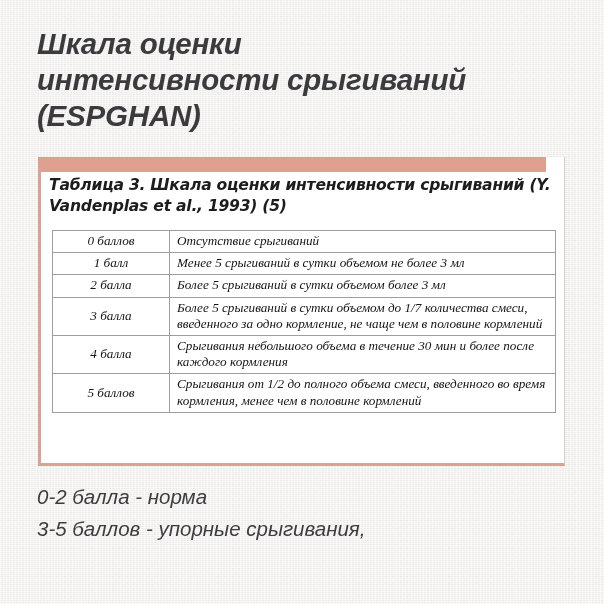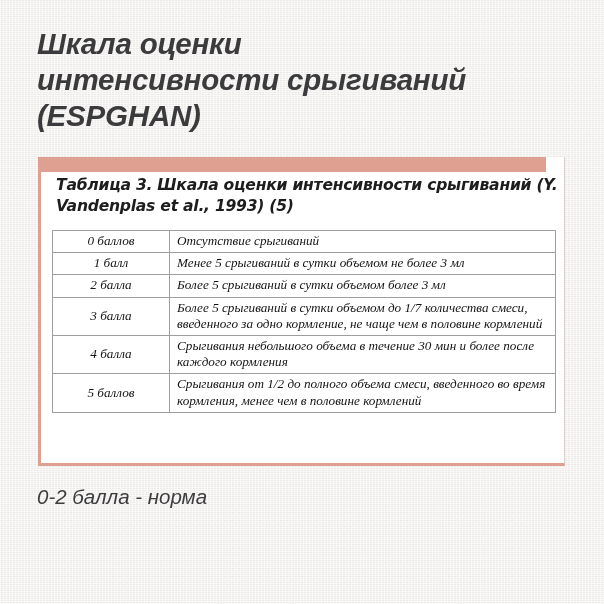"Таблица 3. Шкала оценки интенсивности" #table-caption { left: 15px -> 8px }
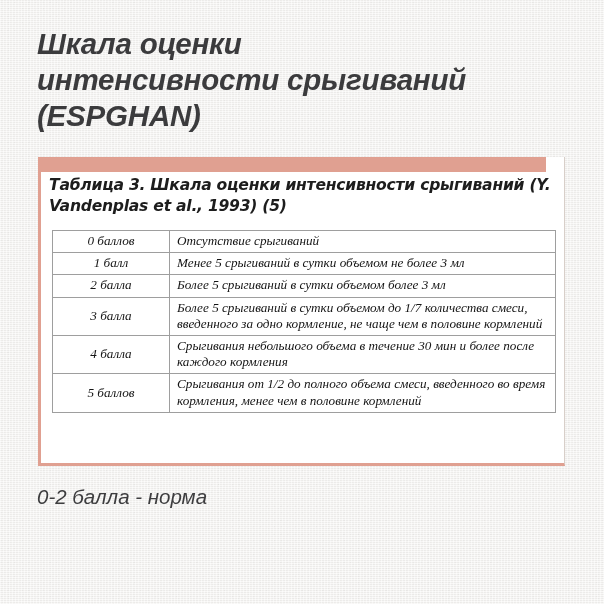"3-5 баллов - упорные срыгивания," div.footer-line { html: none -> <div>3-5 баллов - упорные срыгивания,</div> }
